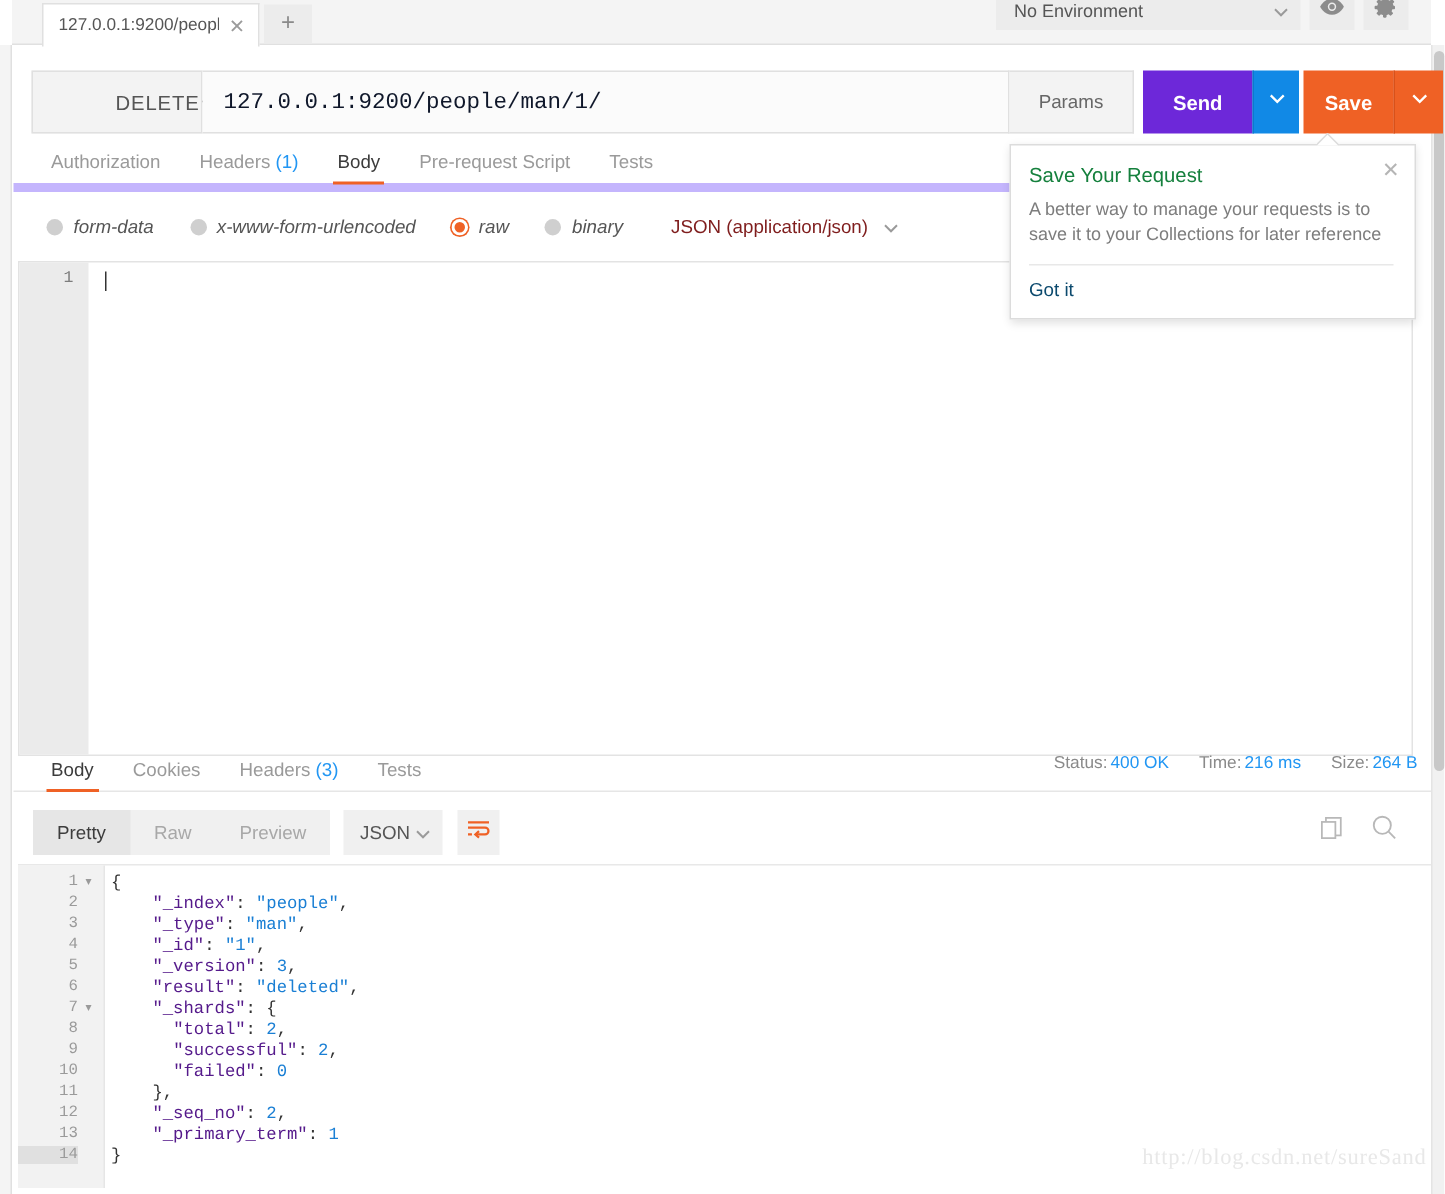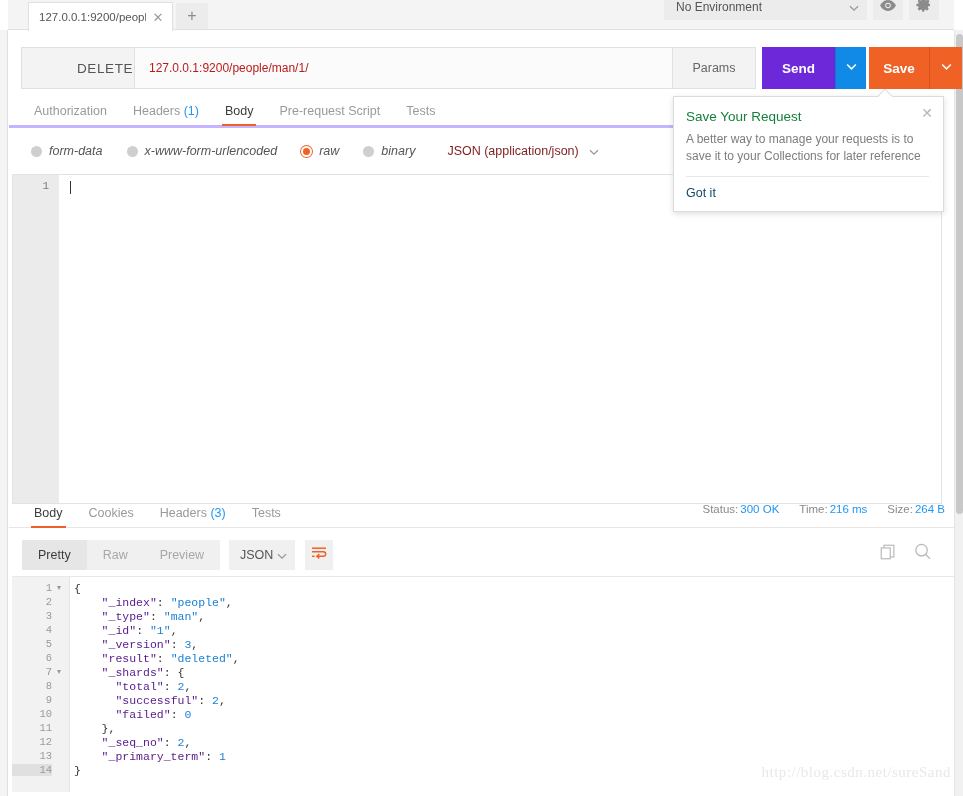"127.0.0.1:9200/people/man/1/" .url-input .u { color: #b91c1c -> #0f172a; font-family: none -> Liberation Mono, monospace; font-size: 12px -> 15px }
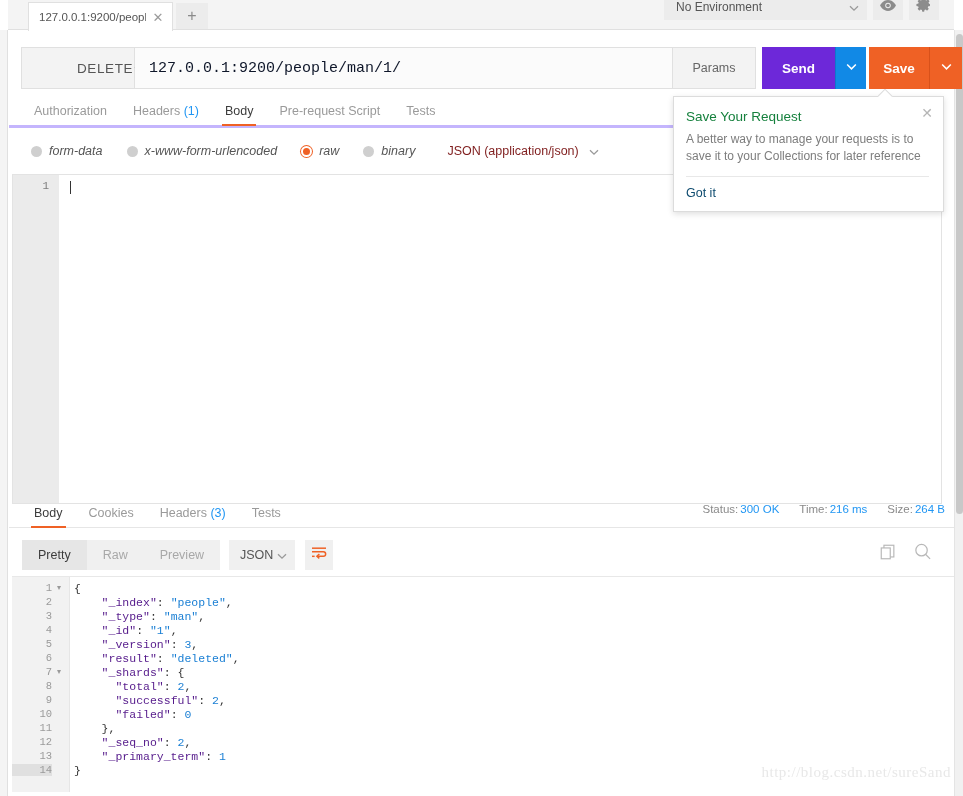"Authorization" .reqtabs { border-bottom: 3px solid #c4b5fd -> 6px solid #c4b5fd }
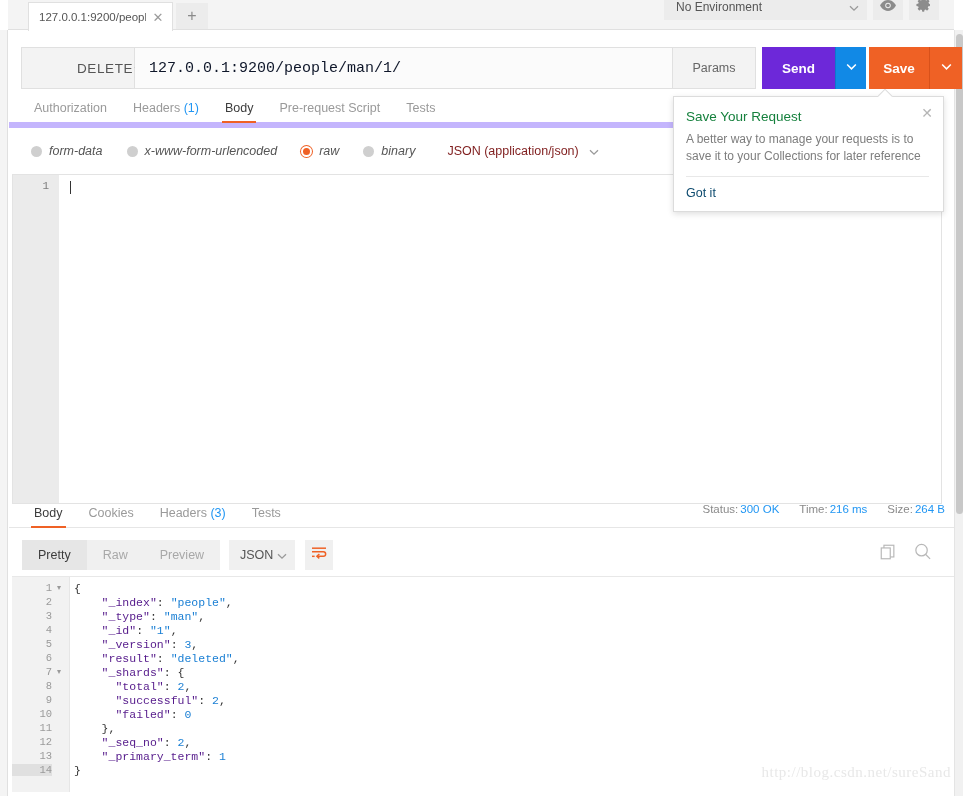"300 OK" b { text: 300 -> 400 }
